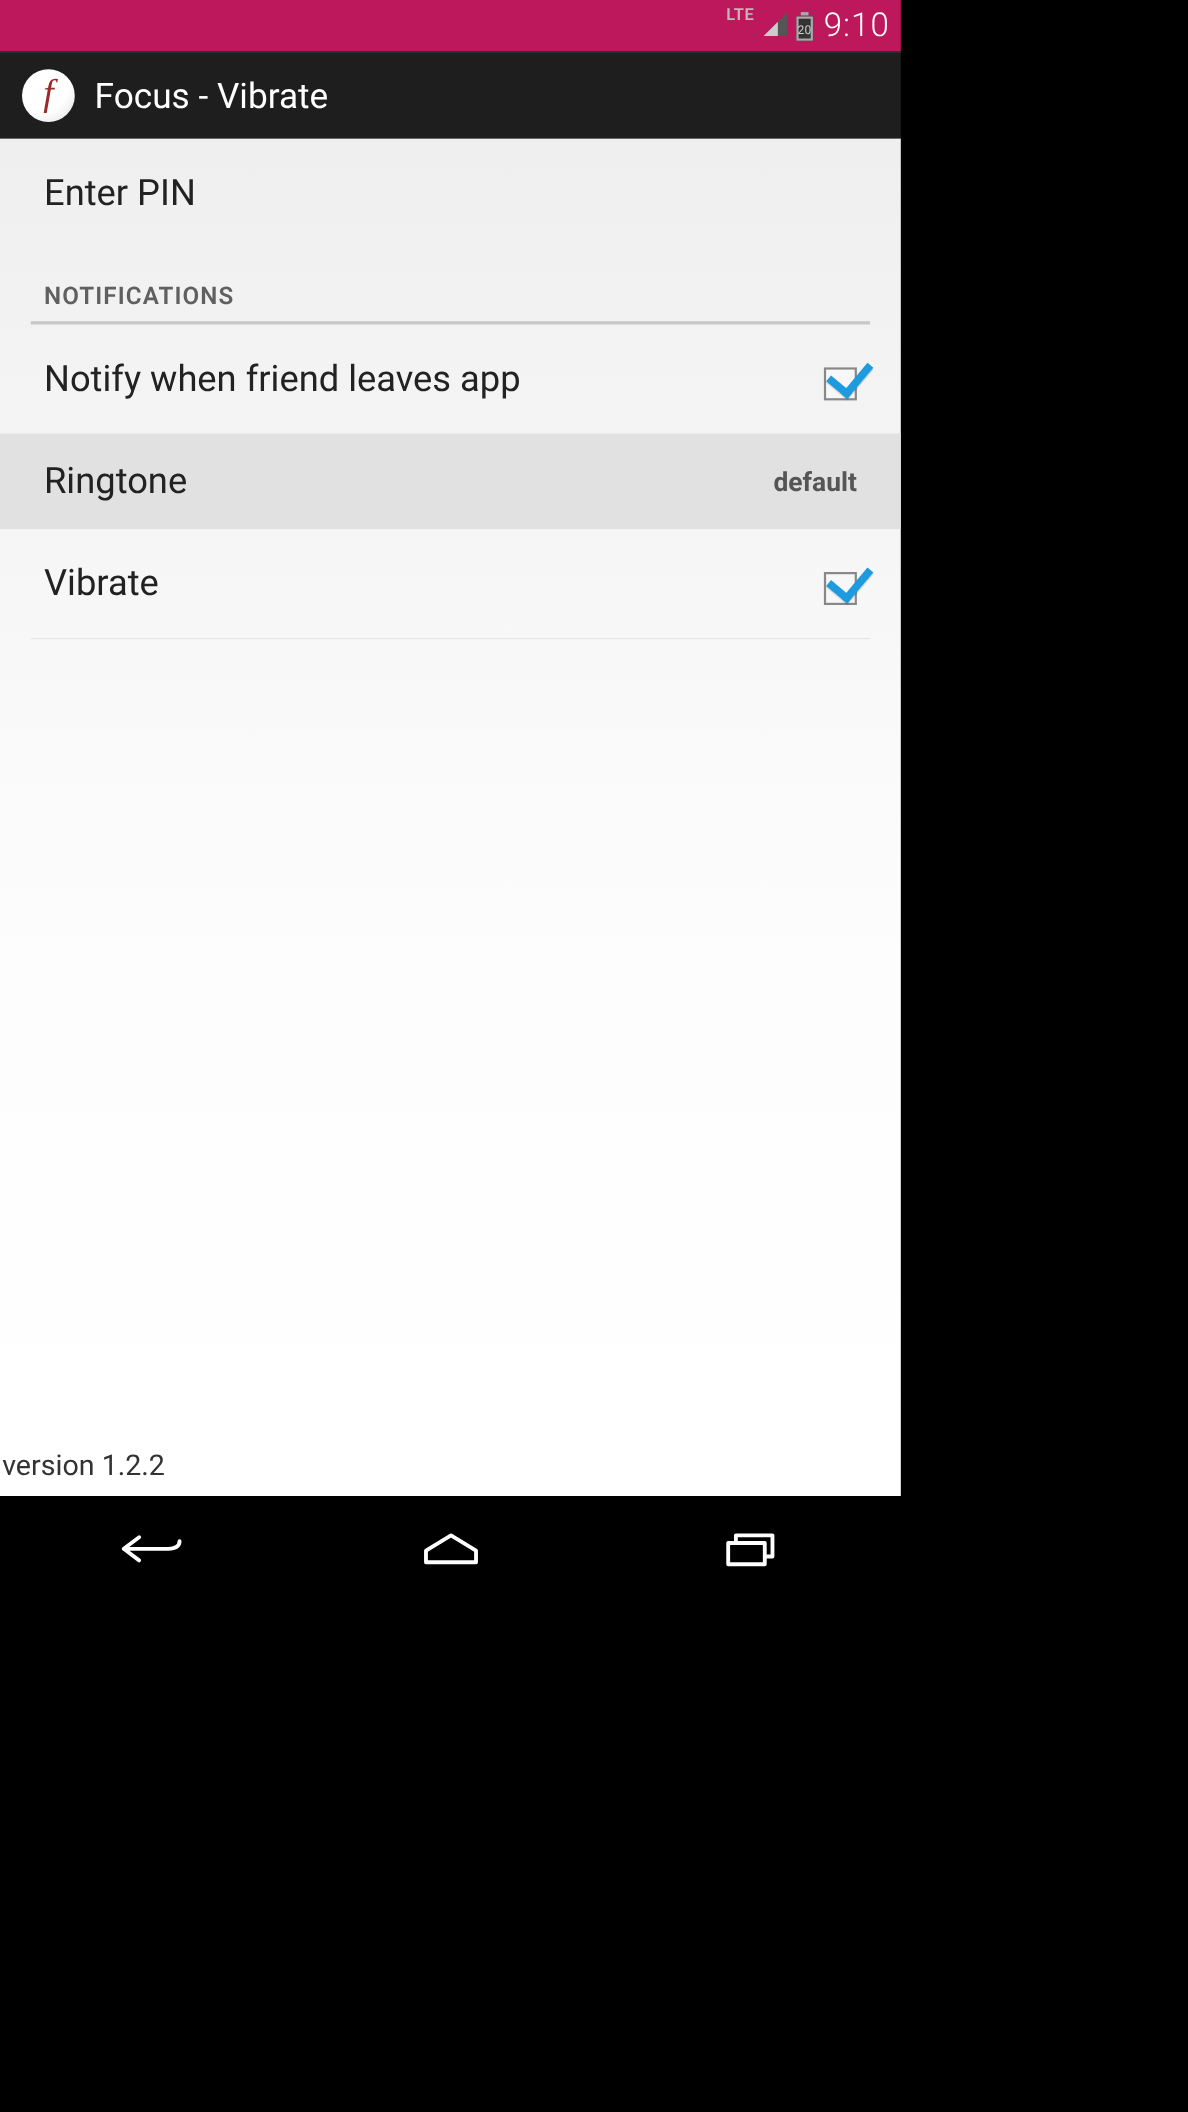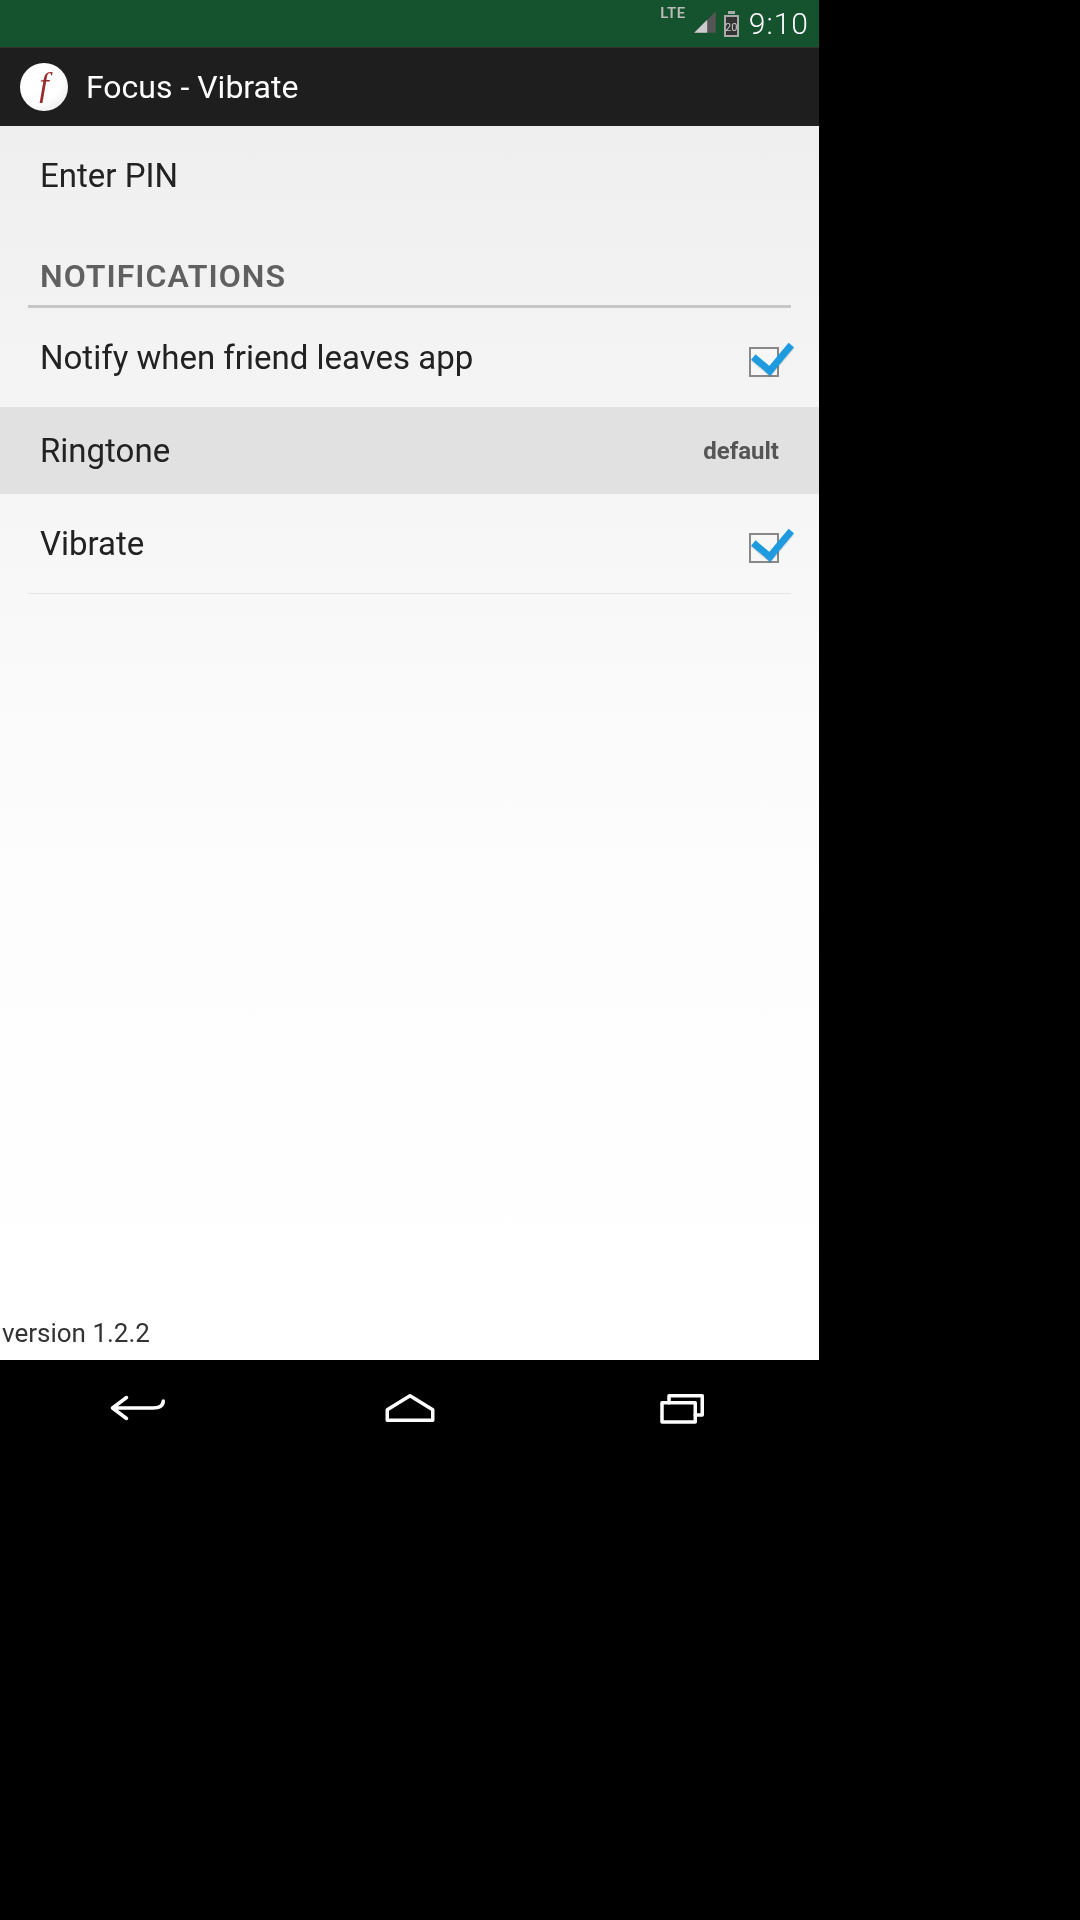"LTE" .status-bar { background: #14532d -> #be185d }
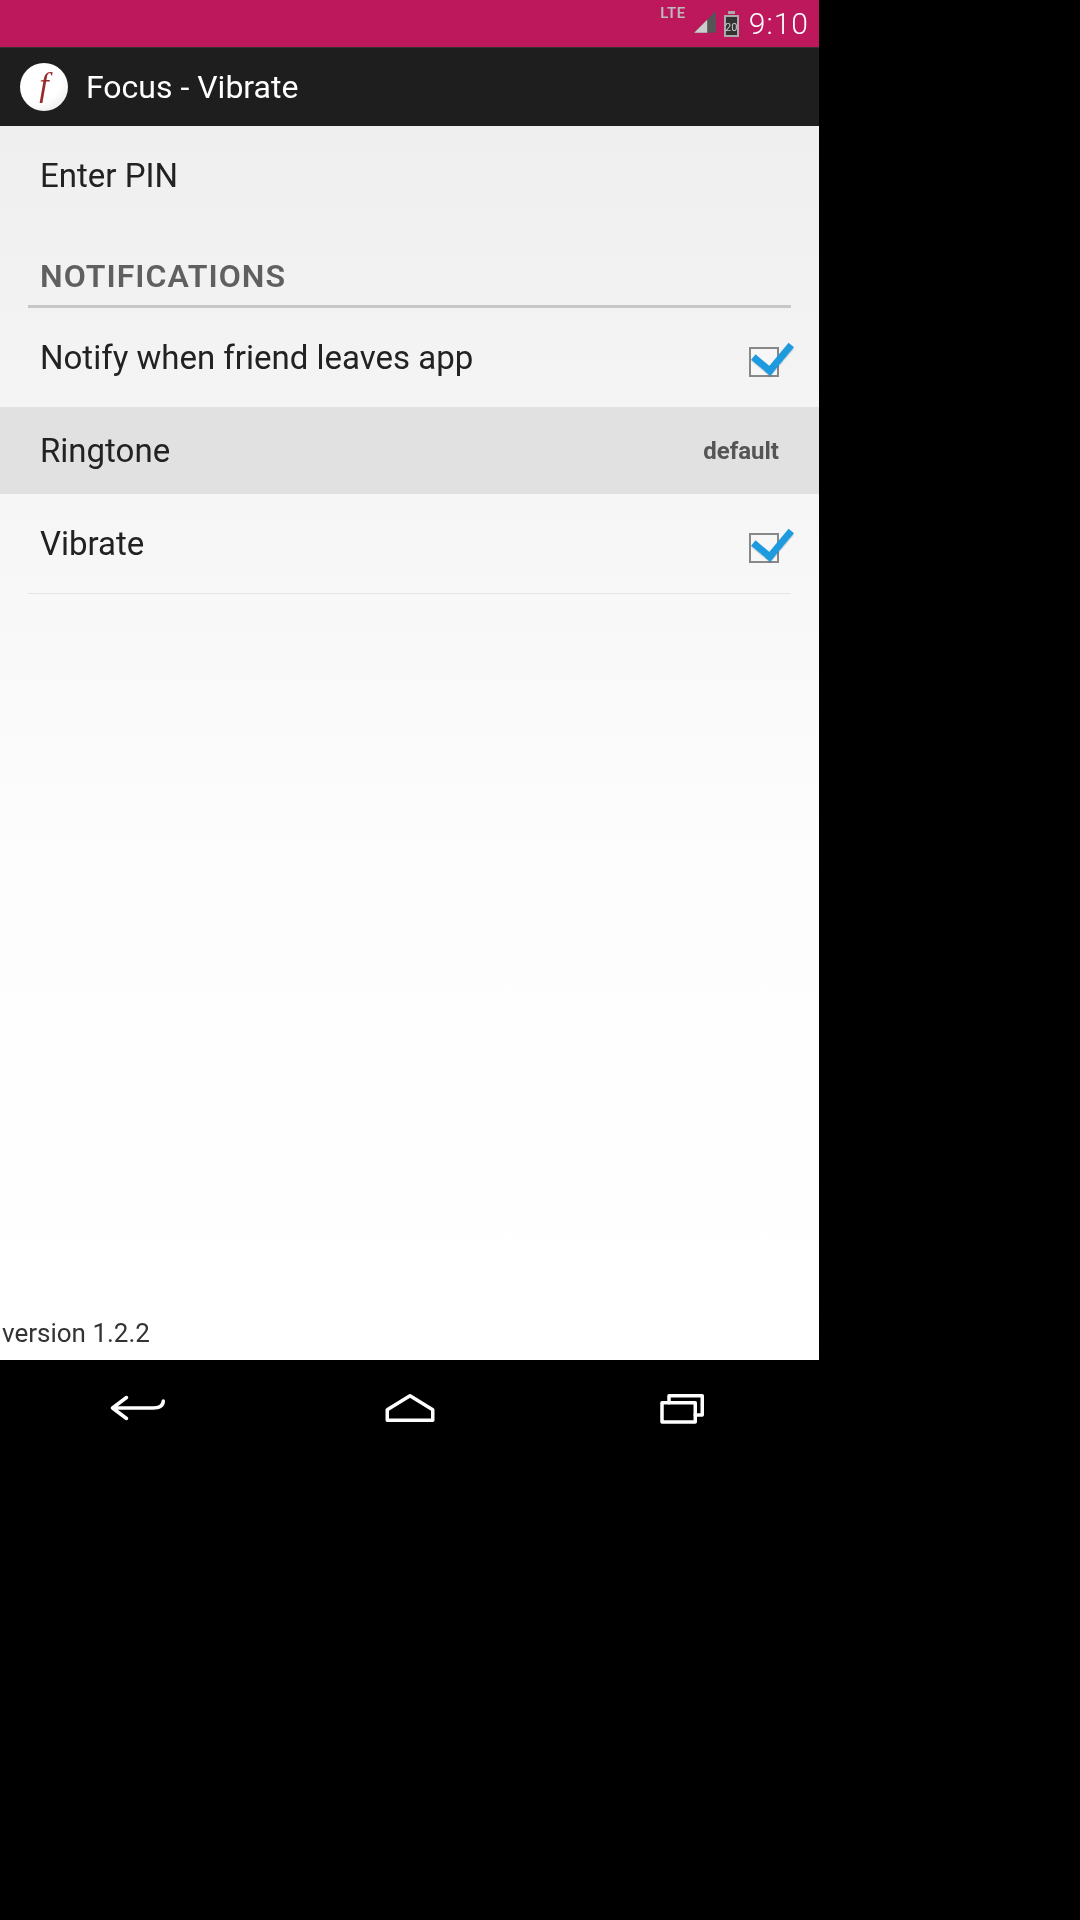"NOTIFICATIONS" .section-header { font-size: 32px -> 22px }
